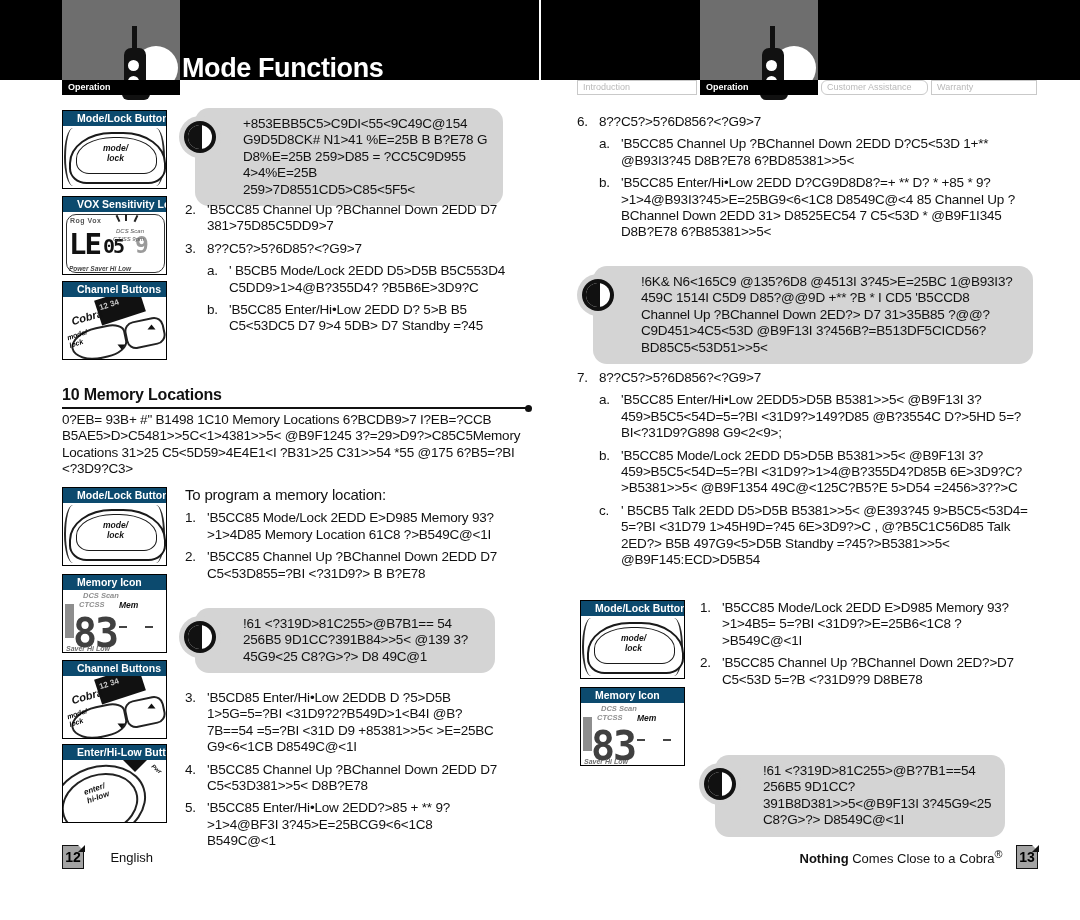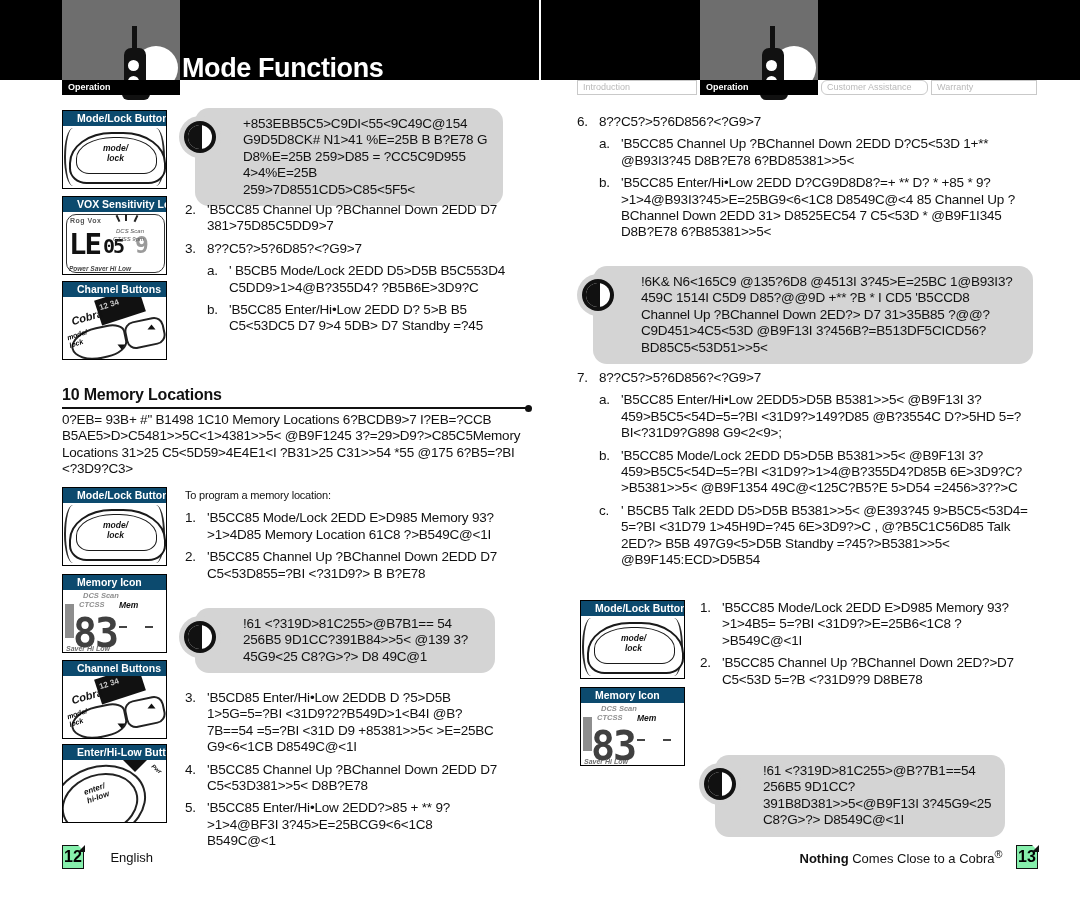"To program a memory location:" .lead { font-size: 11px -> 15px }
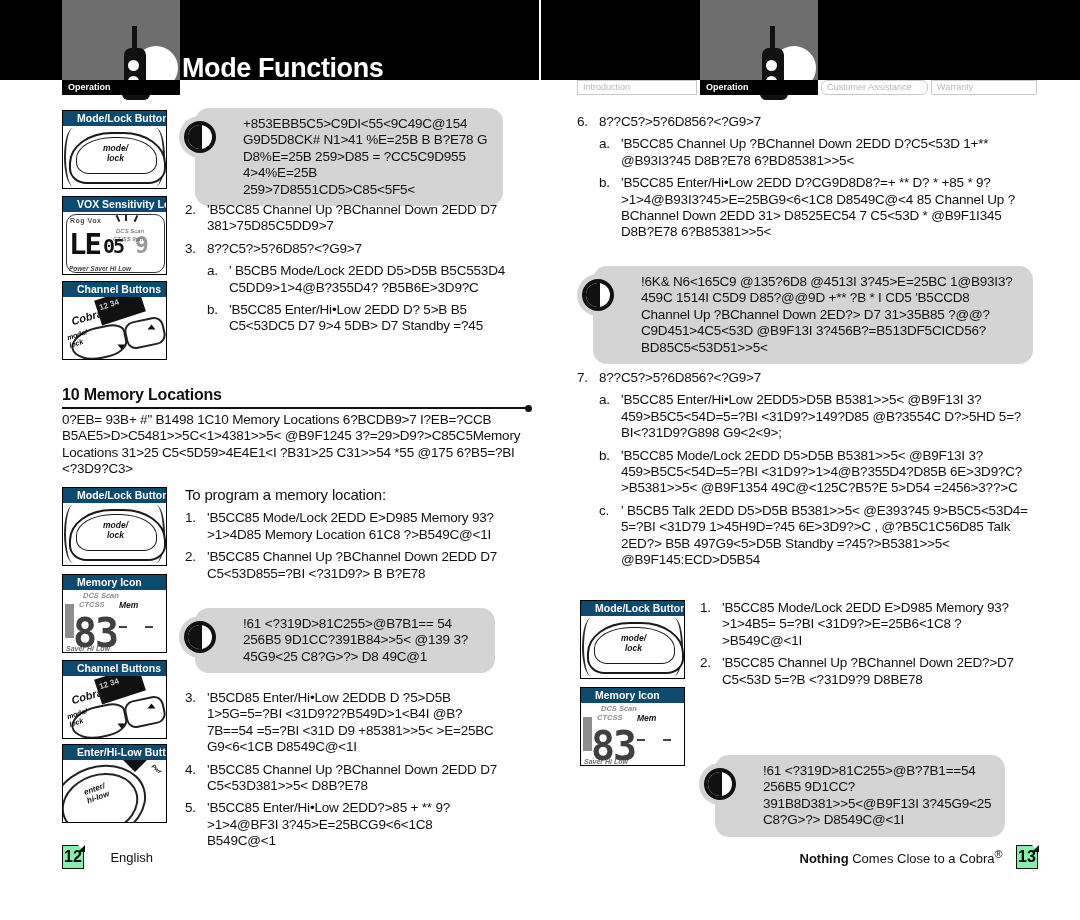"12" .pagebox { background: #86efac -> #a3a3a3; font-size: 16px -> 14px }
